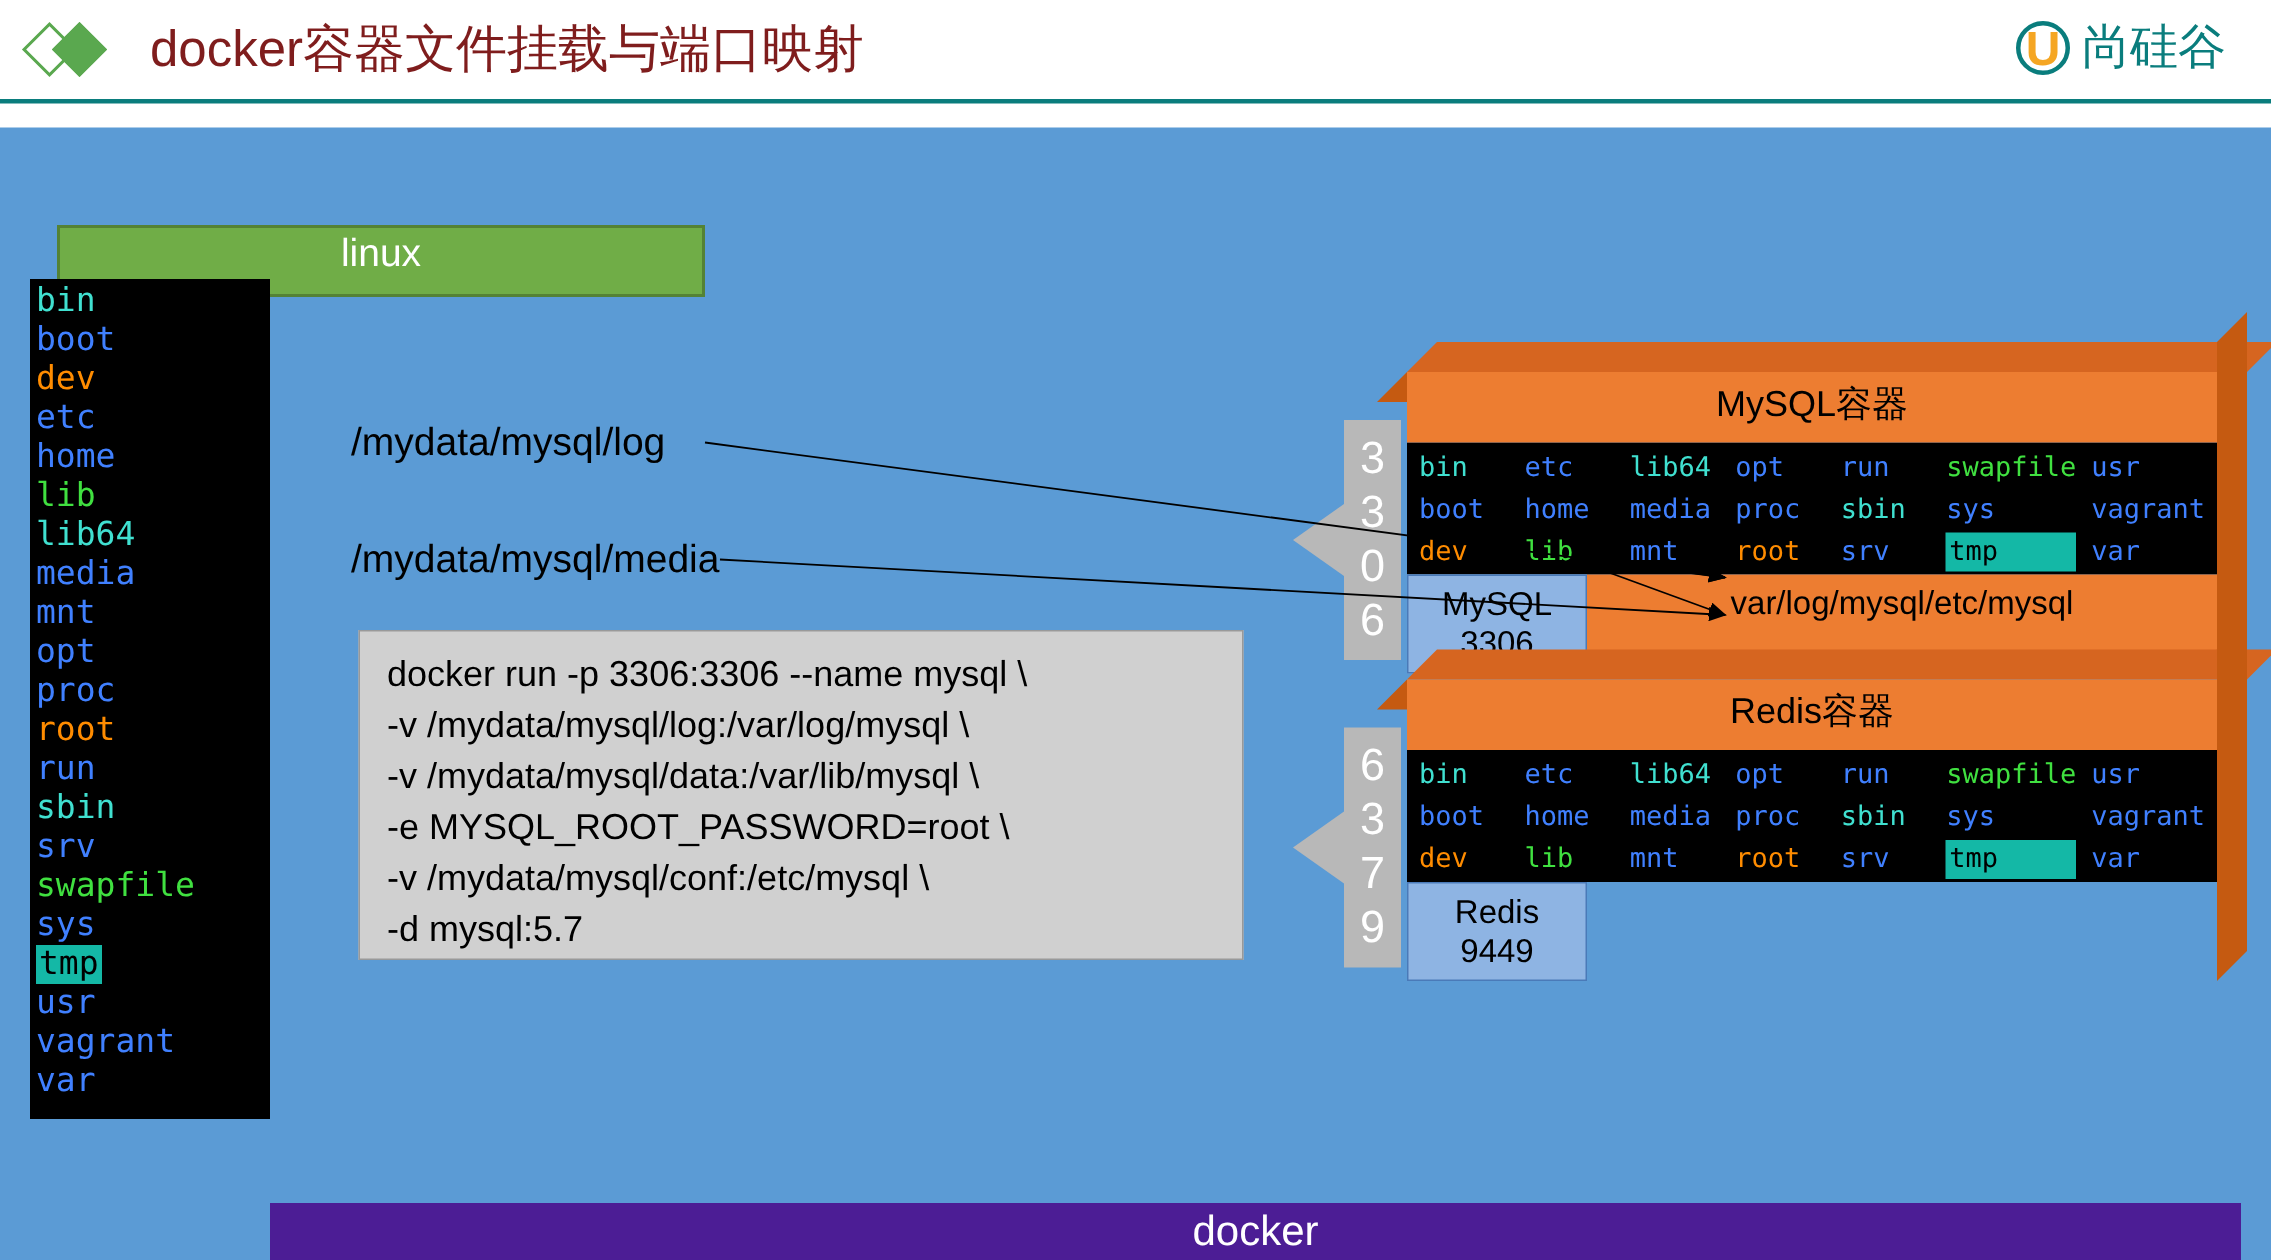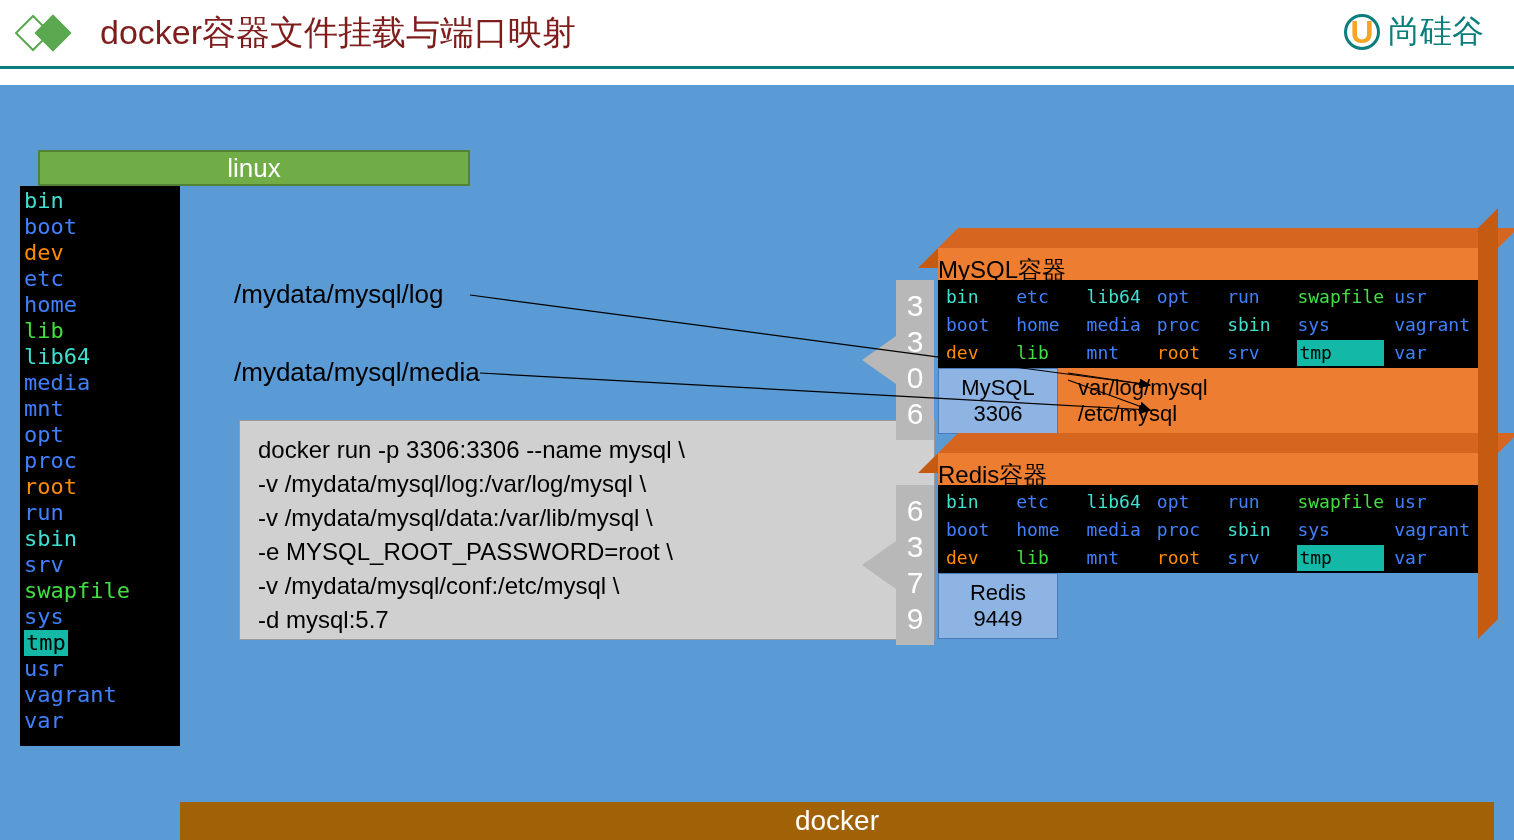"linux" .linux-label { height: 36px -> 48px }
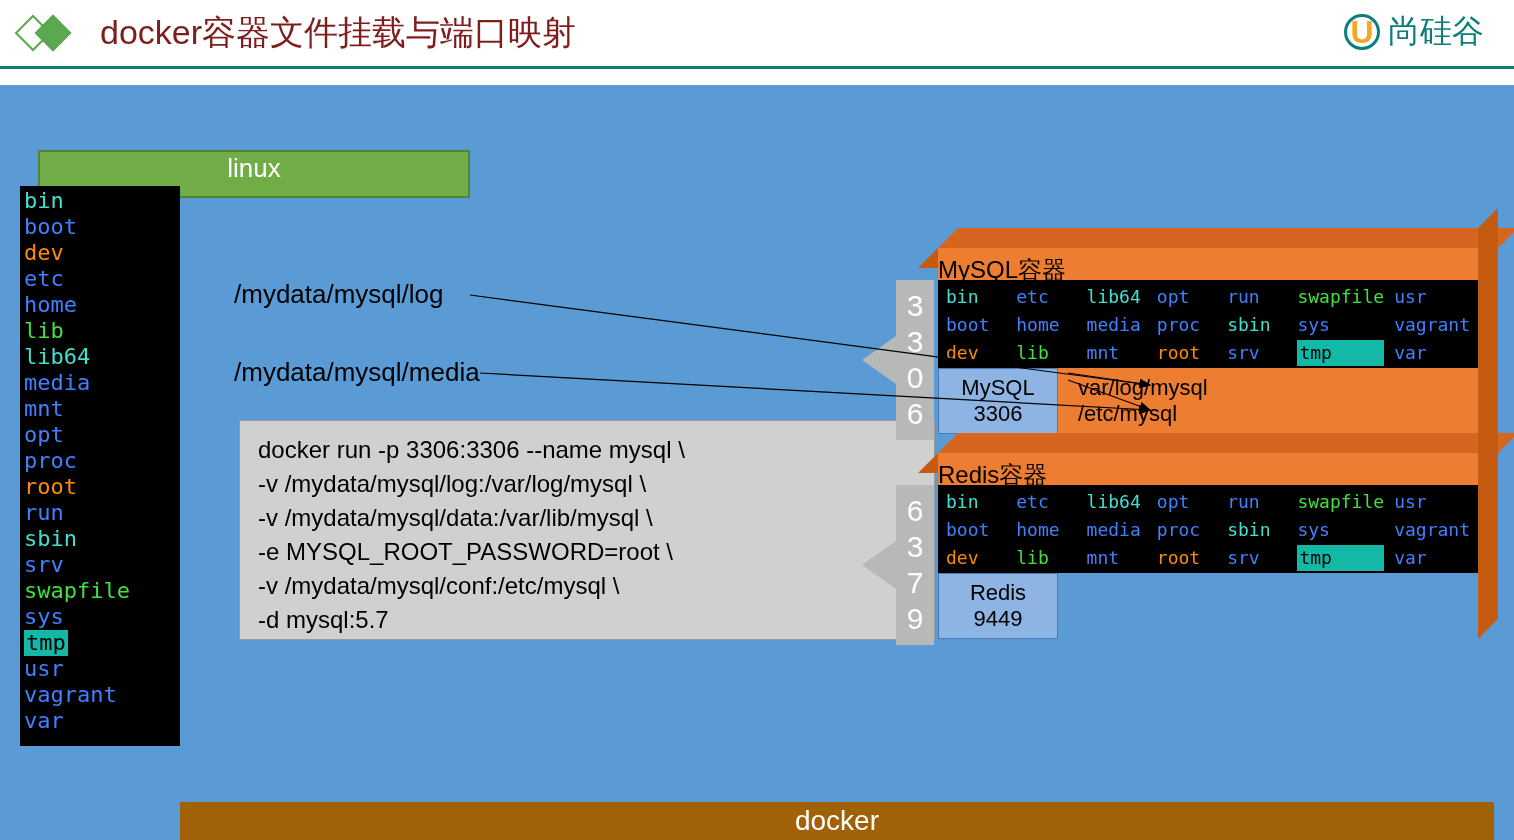"MySQL容器" .container-title { height: 32px -> 47px; text-align: none -> center }
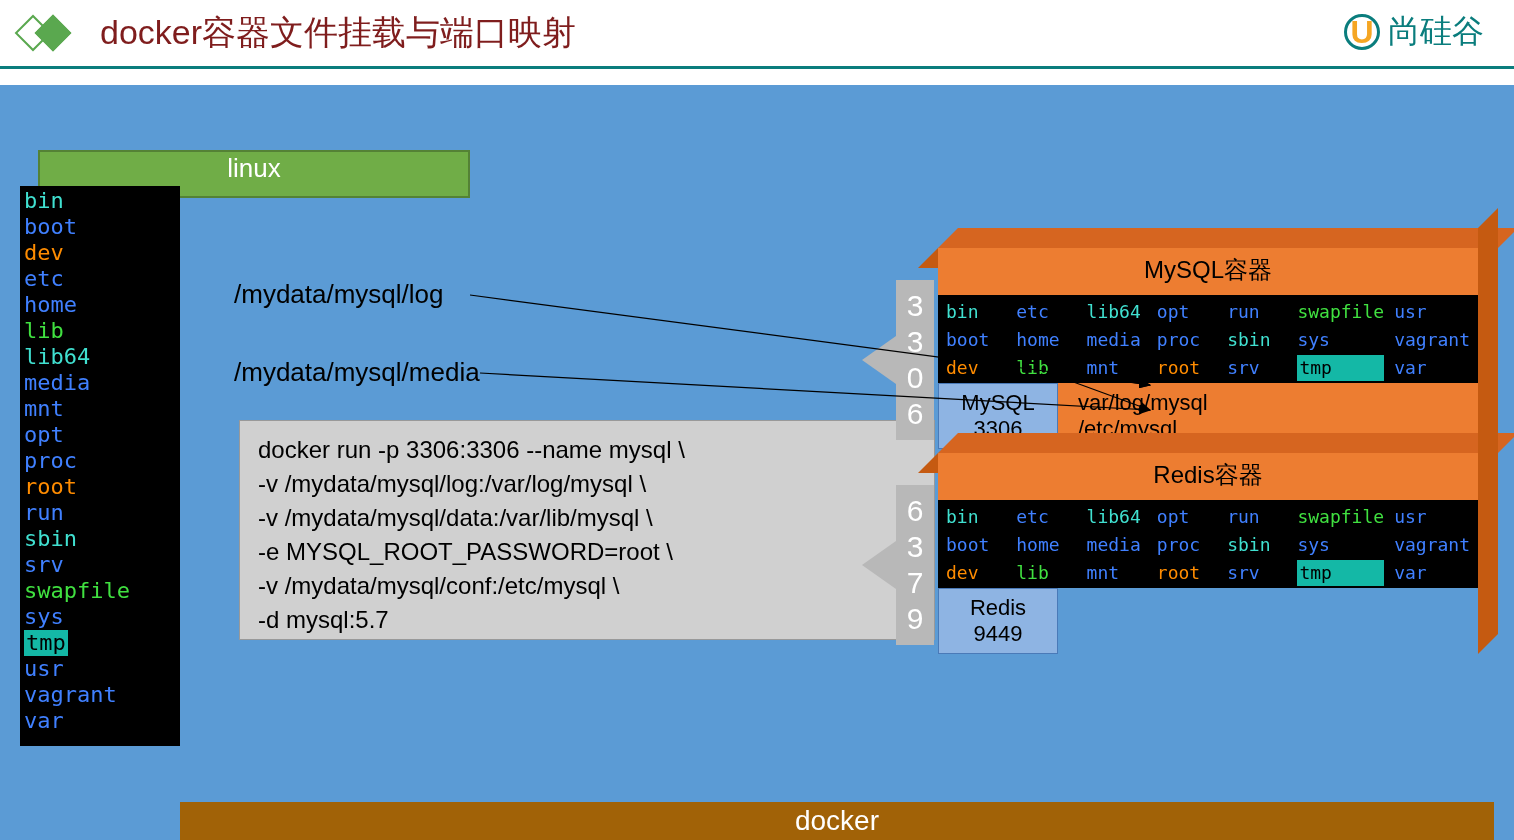"var/log/mysql" .container-paths { flex-direction: column -> row }
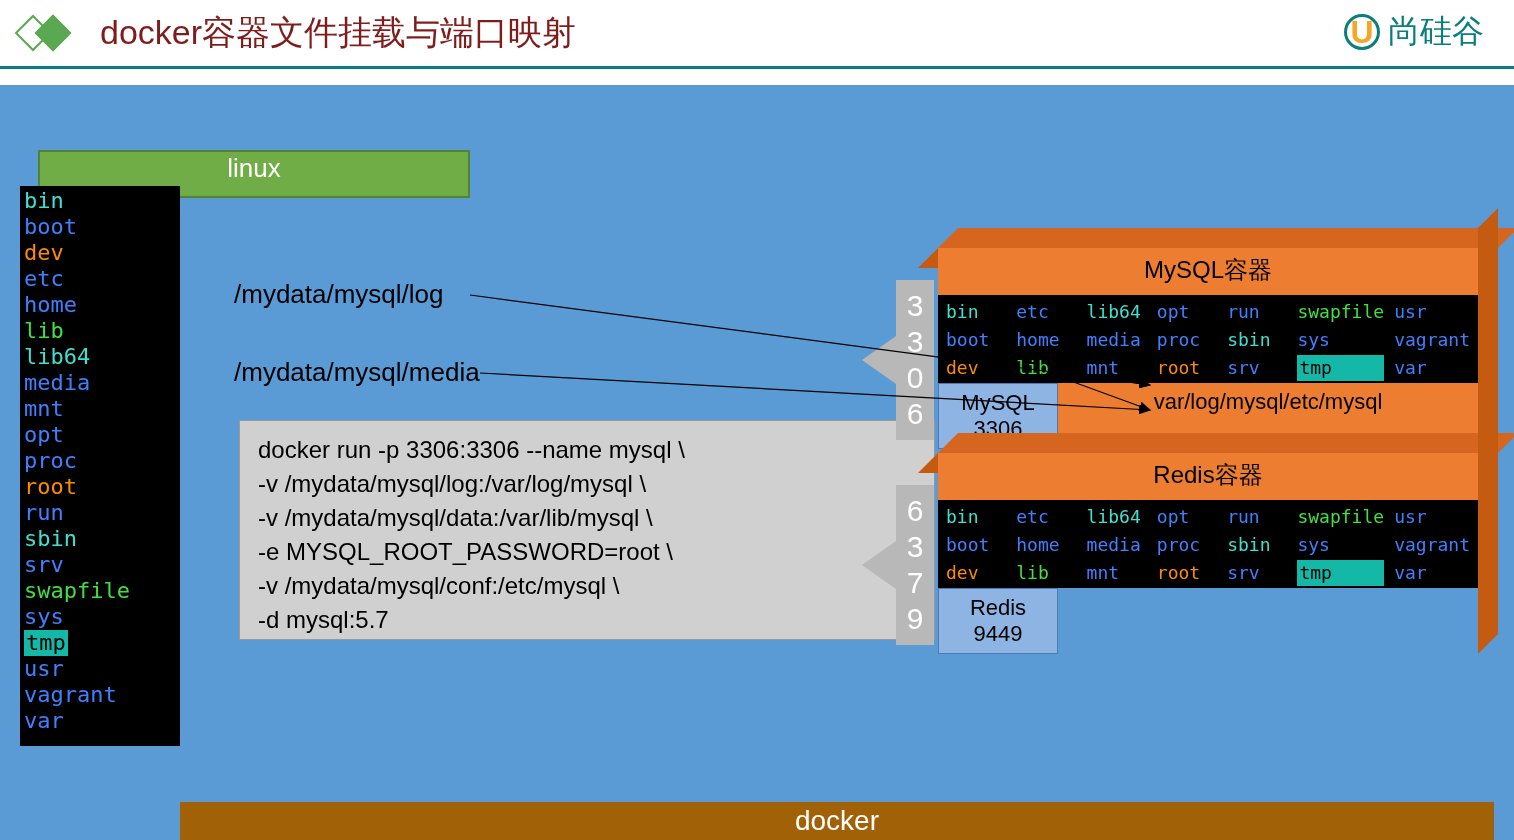"docker run -p 3306:3306 --name" .cmd-box { width: 696px -> 590px }
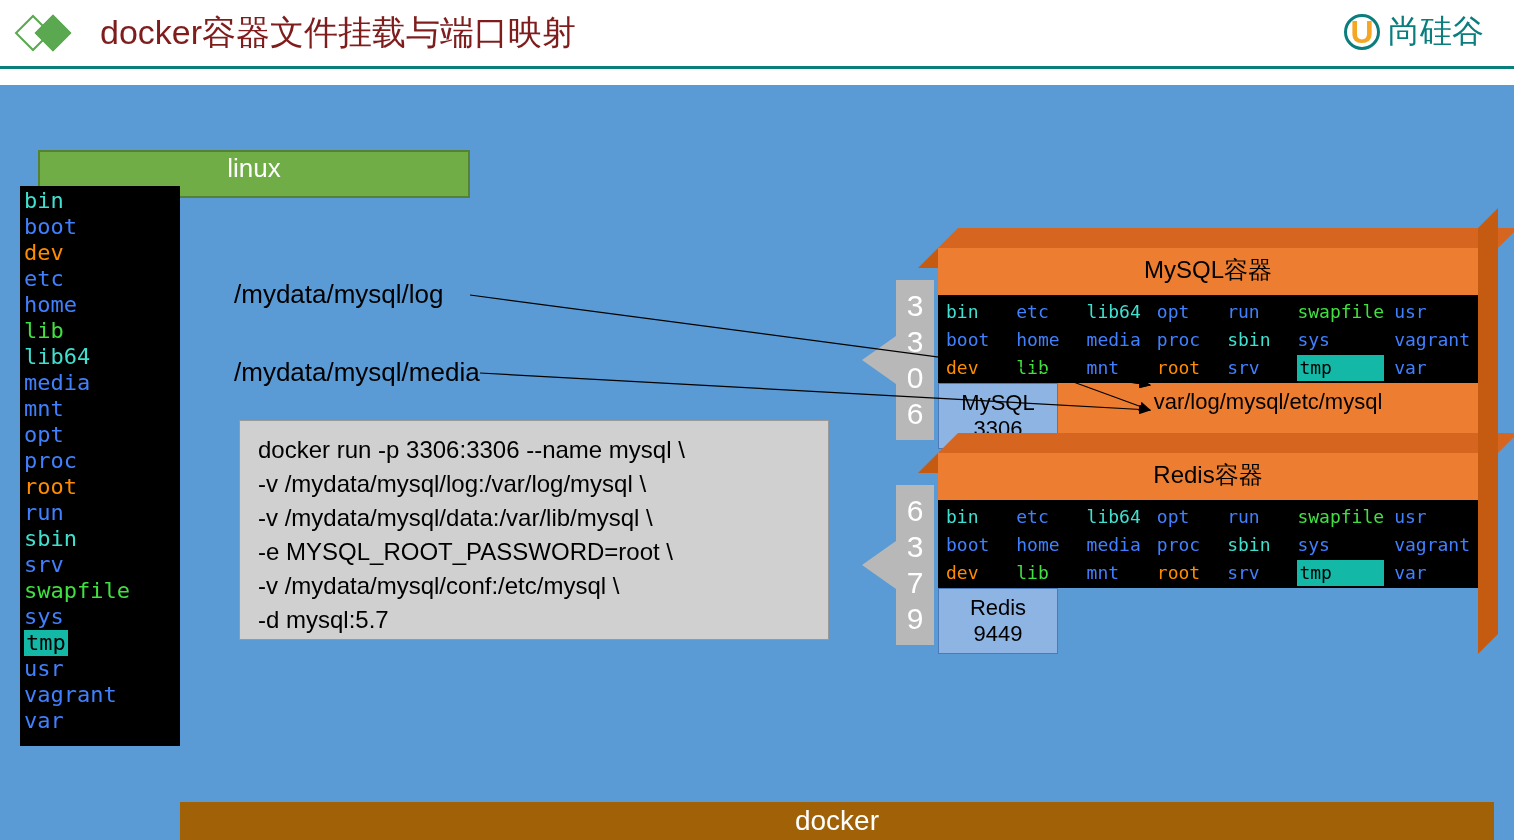"docker" .docker-label { background: #a16207 -> #4c1d95 }
